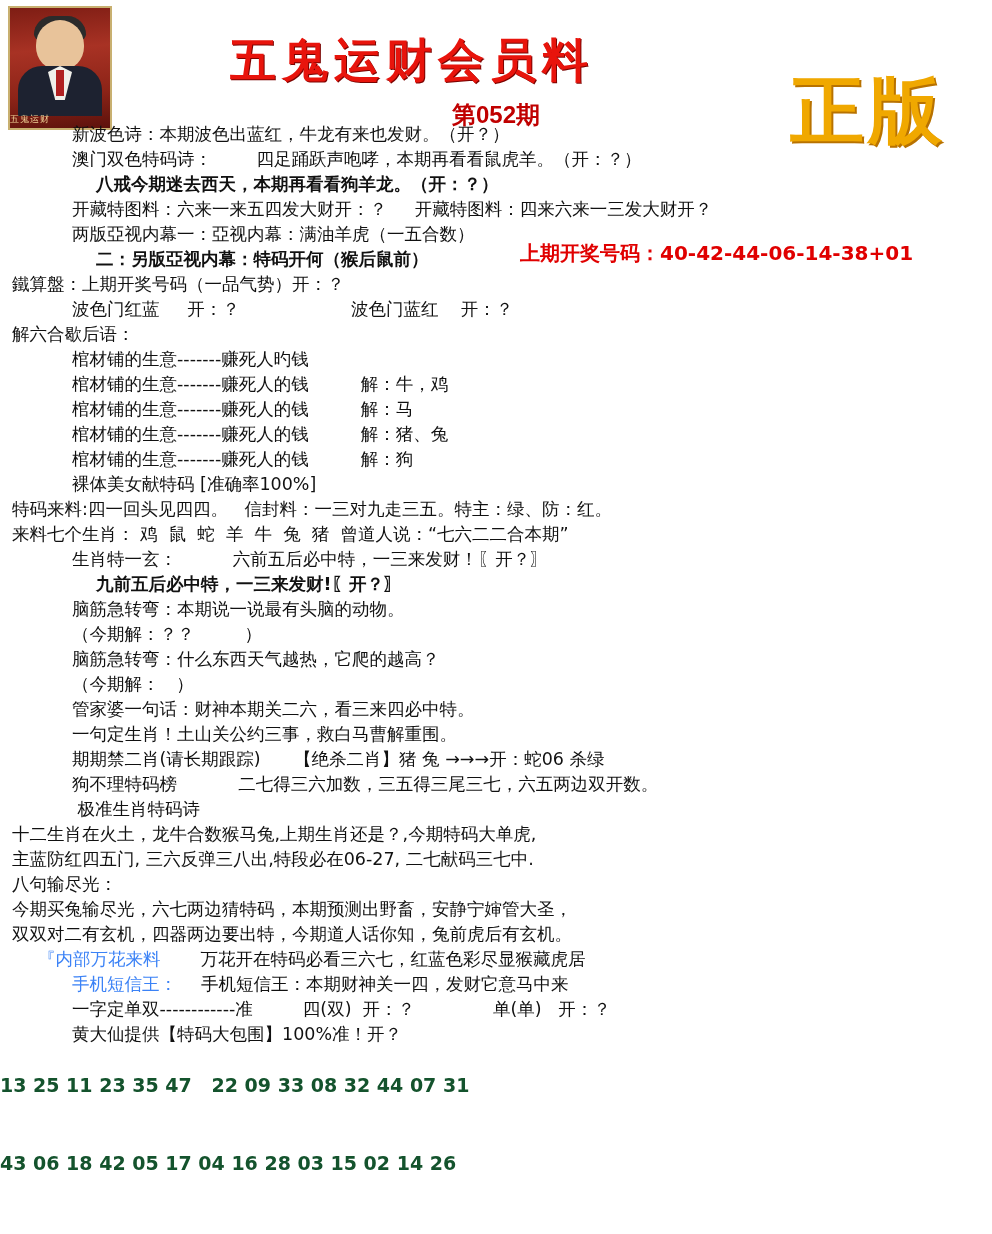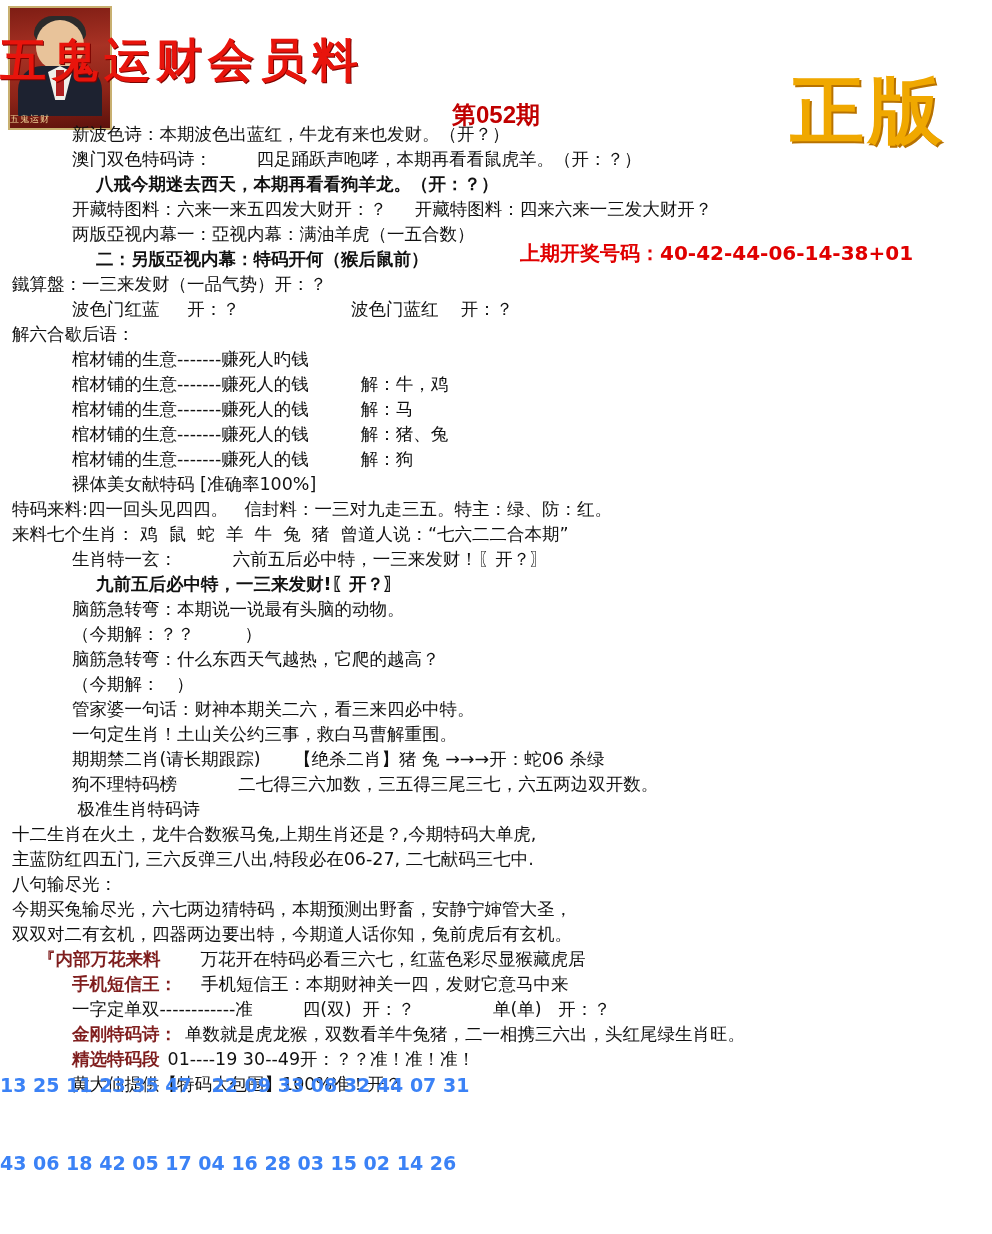"五鬼运财会员料" .main-title { text-align: none -> center }
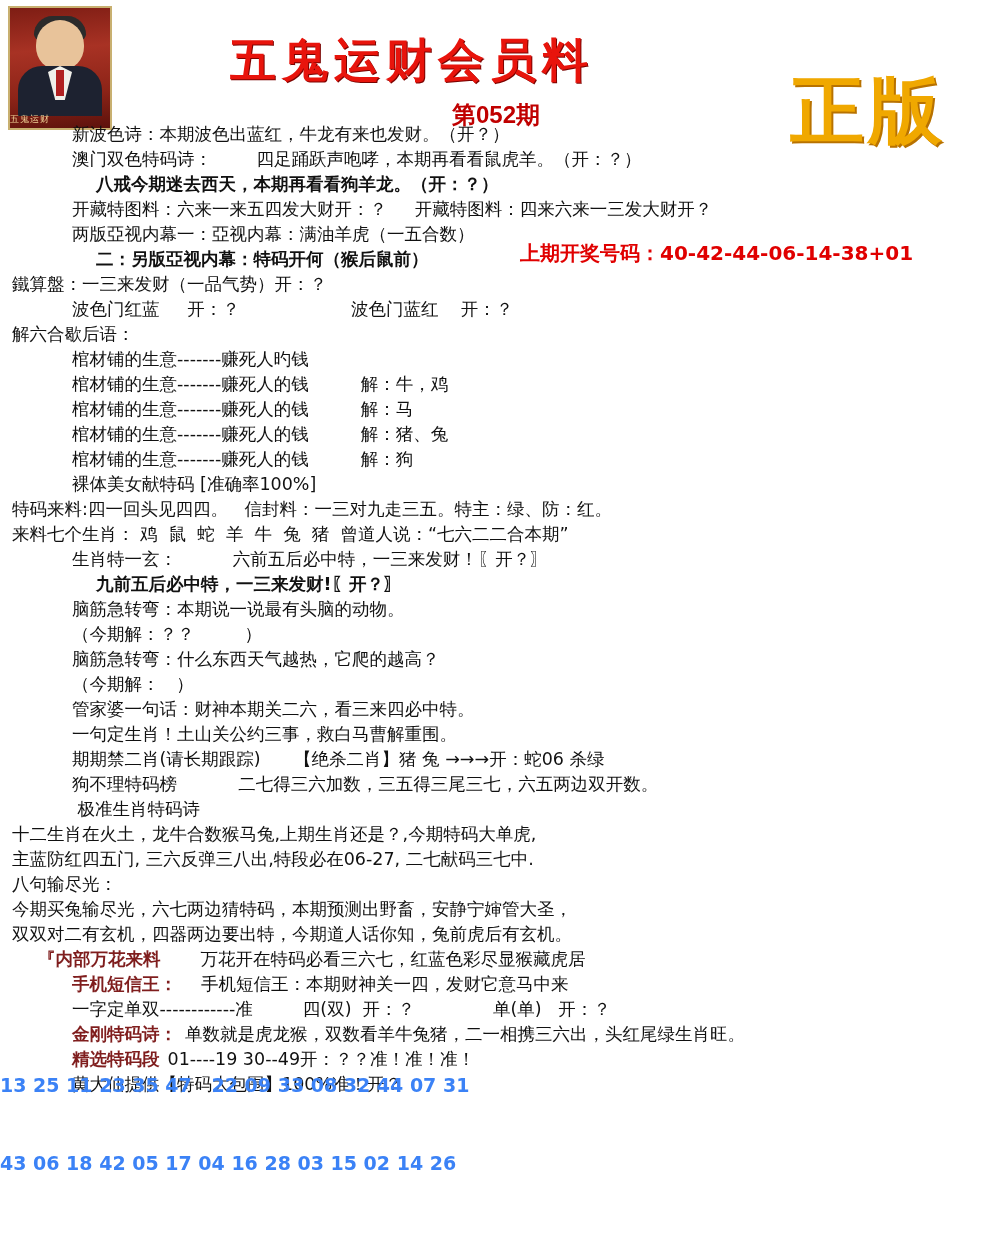"鐵算盤：一三来发财（一品气势）开：？" div.ln { text: 一三来发财 -> 上期开奖号码 }
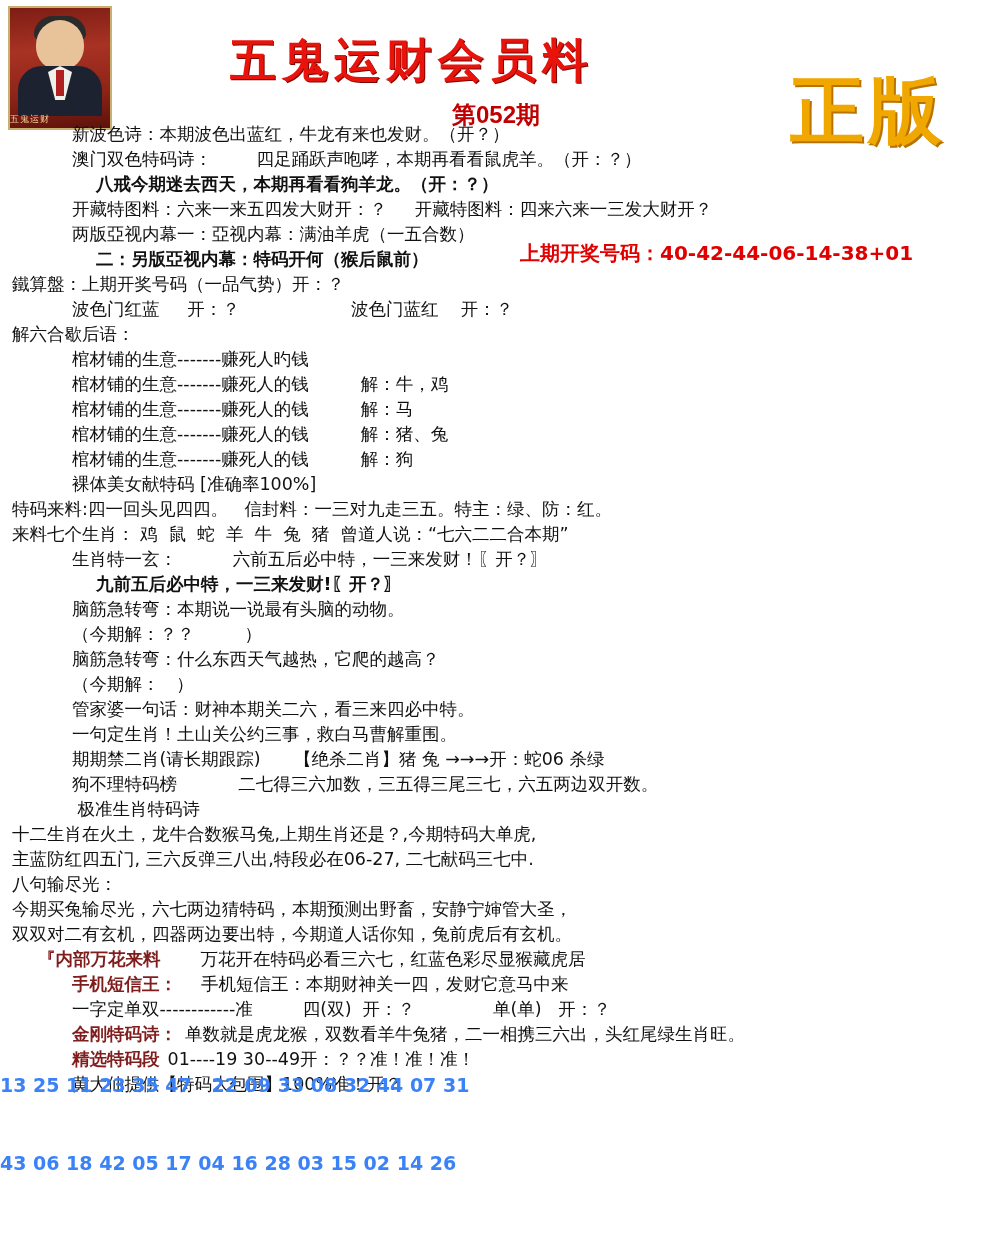"『内部万花来料" .redb { color: #7f1d1d -> #3b82f6; font-weight: bold -> normal }
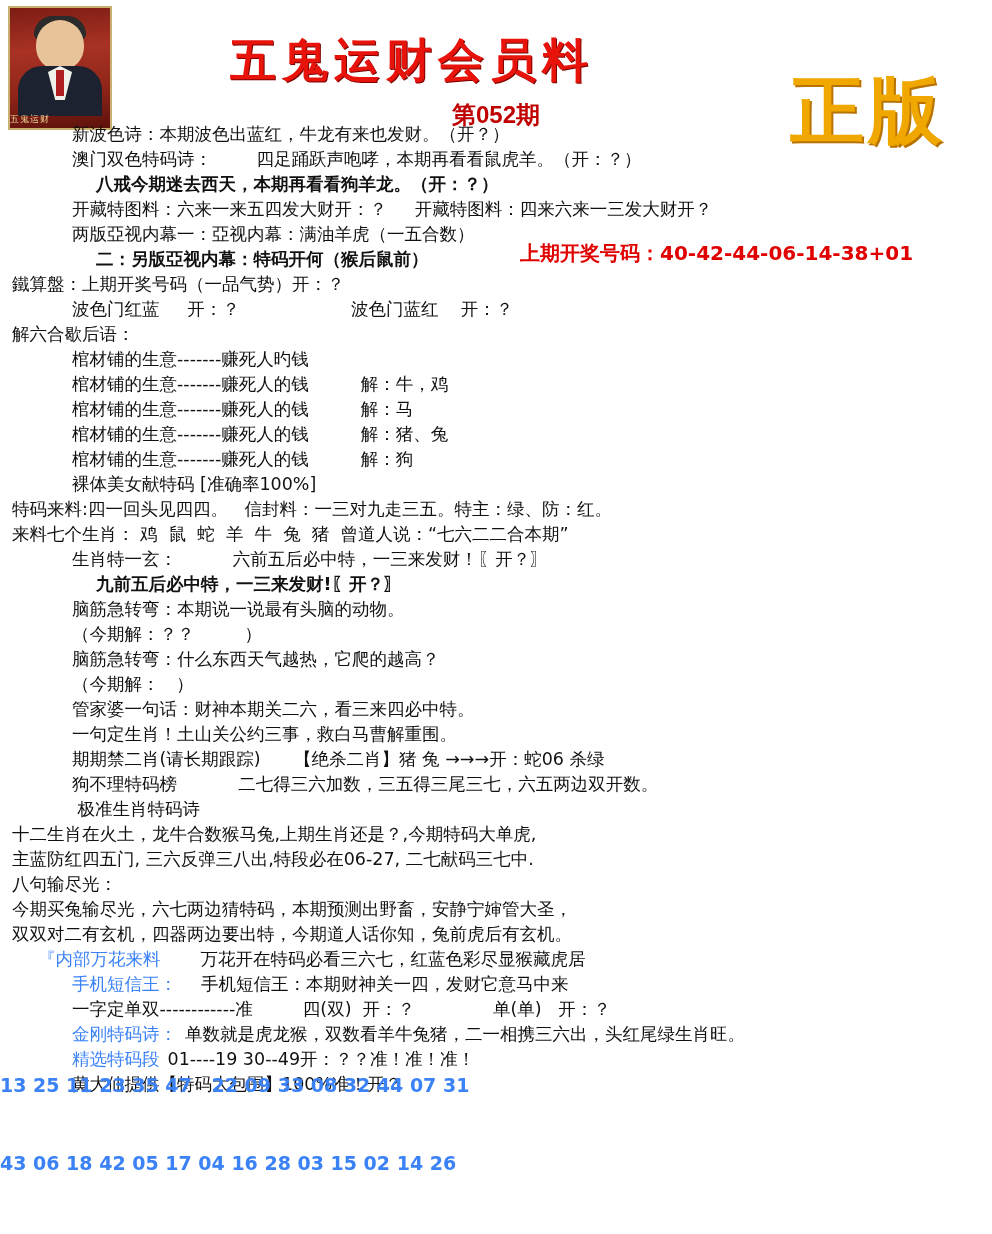"金刚特码诗： 单数就是虎龙猴，双数看羊牛兔猪，二一相携三六出，头红尾绿生肖旺。" div { html: <div> <div><span>金刚特码诗：</span><span>单数就是虎龙猴，双数看羊牛兔猪，二一相携三六出，头红尾绿生肖旺。</span></div> <div><span>精选特码段</span><span>01----19 30--49开：？？准！准！准！</span></div> </div> -> none }
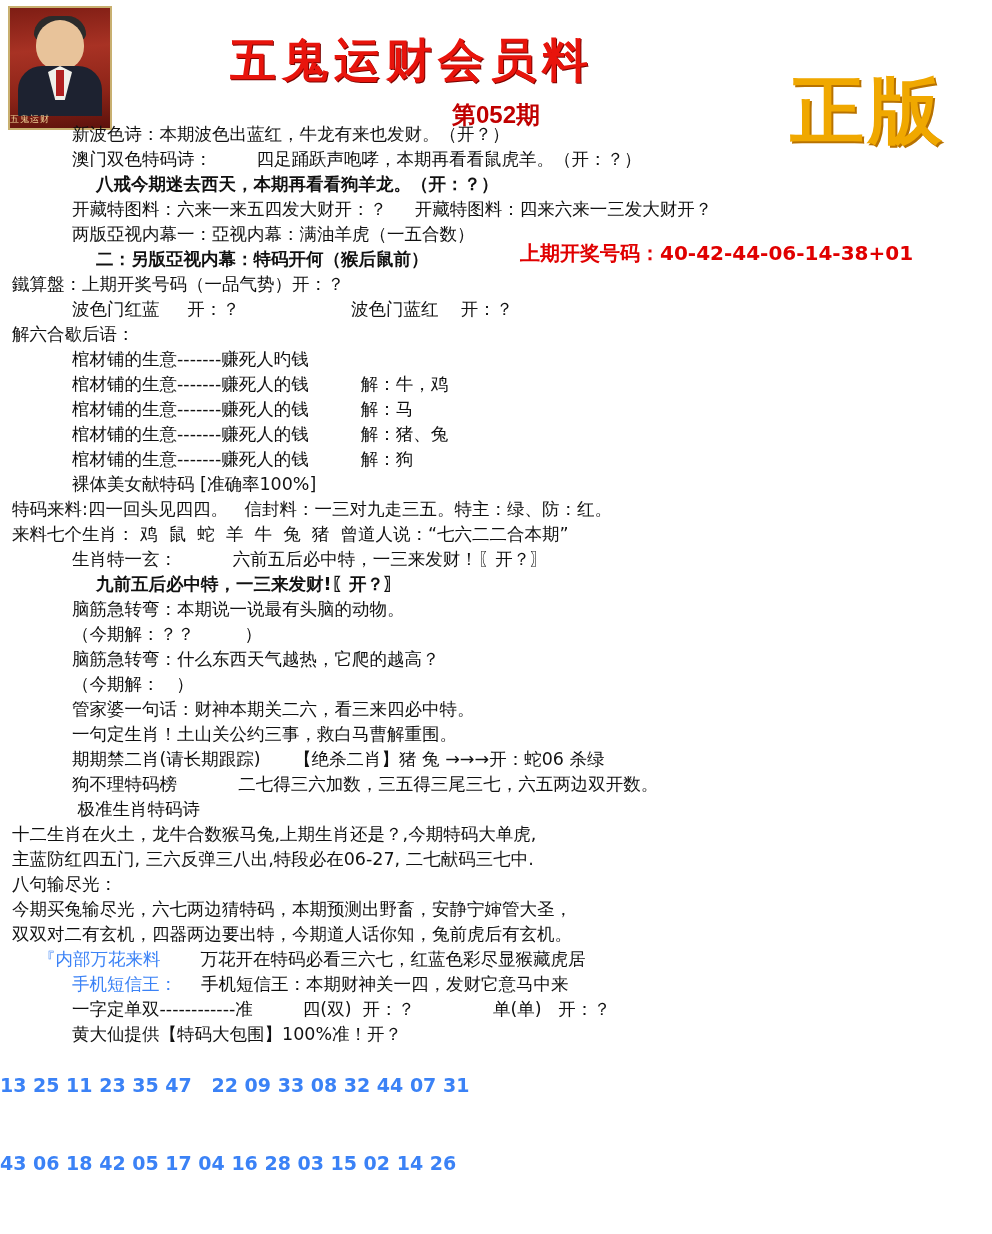"13 25 11 23 35" .footer-nums { color: #3b82f6 -> #14532d }
